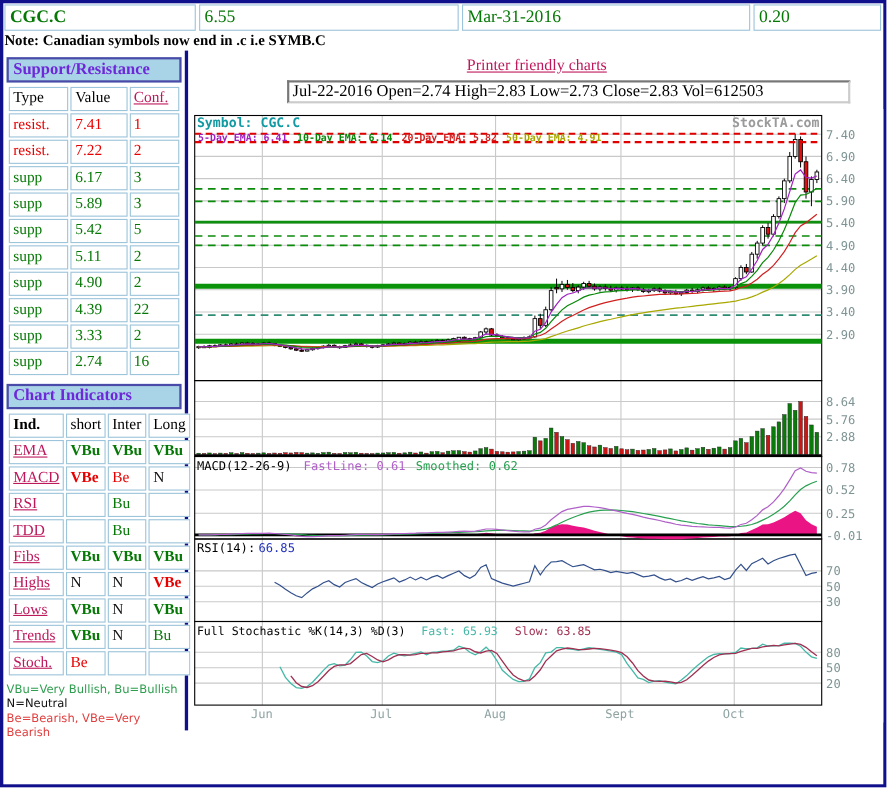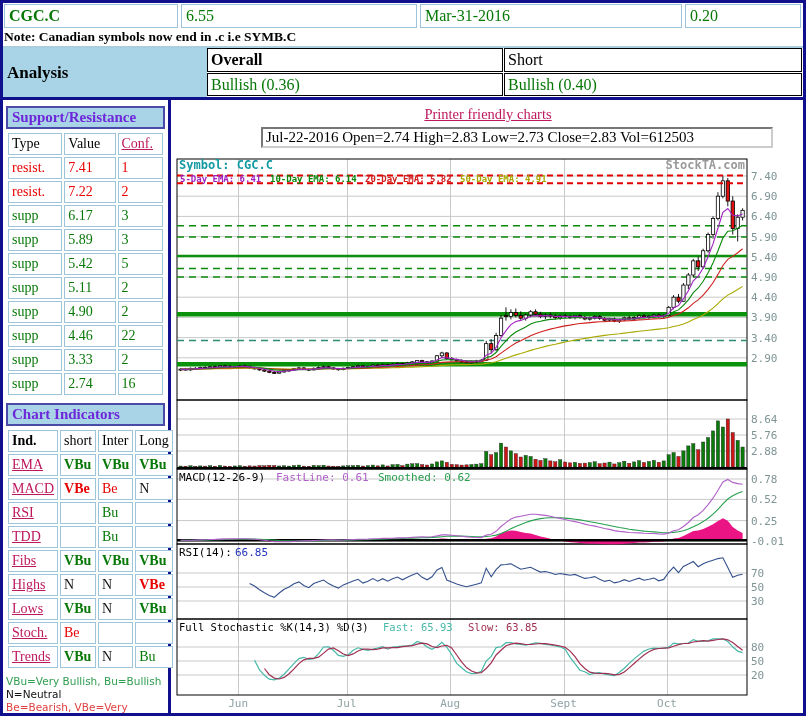"Analysis" div.analysis { html: <div> <div>Analysis</div> <div> <div>Overall</div> <div>Short</div> <div>Bullish (0.36)</div> <div>Bullish (0.40)</div> </div> </div> -> none }
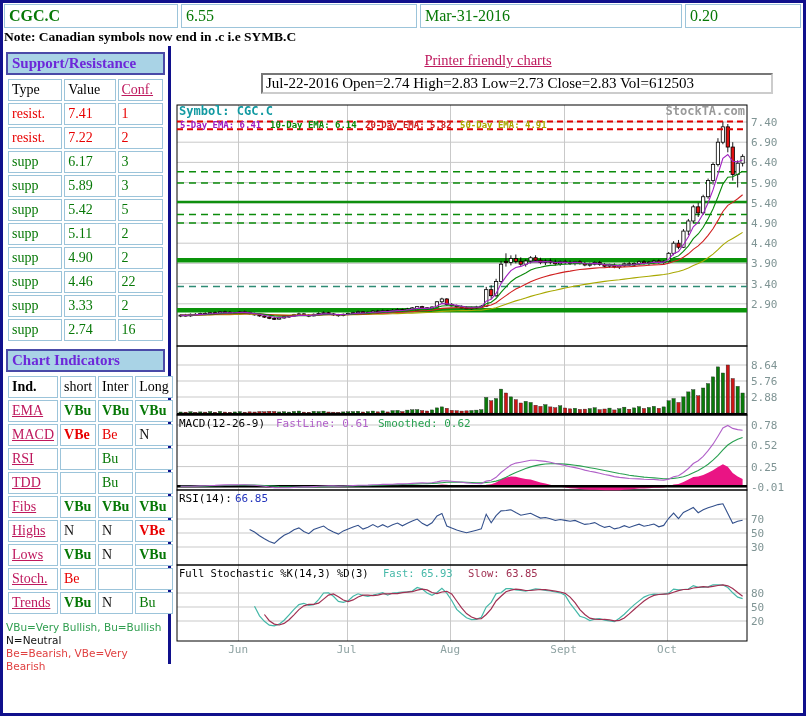"4.46" td { text: 4.46 -> 4.39 }
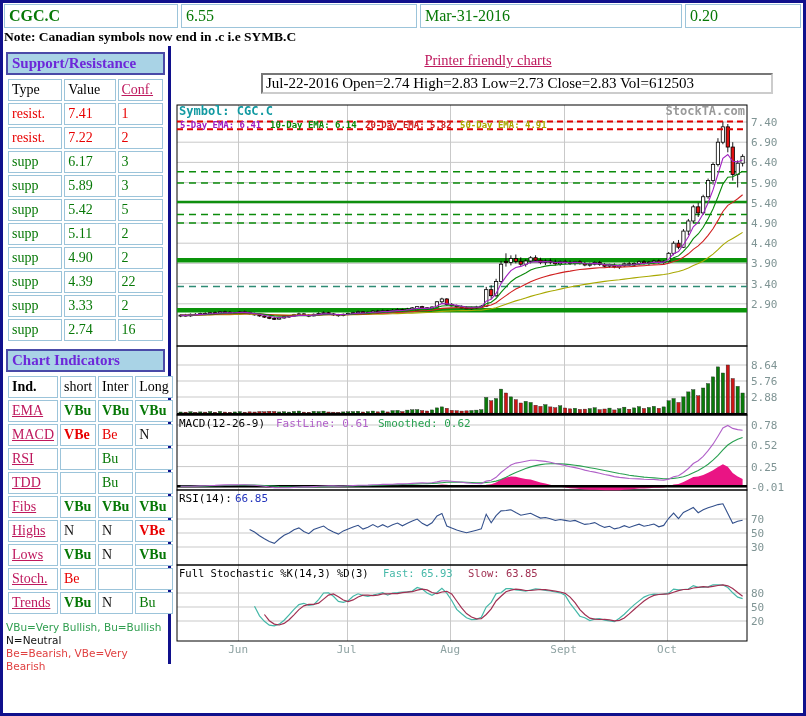"Stoch." tr { order: before "Trends" -> after "Trends" }
